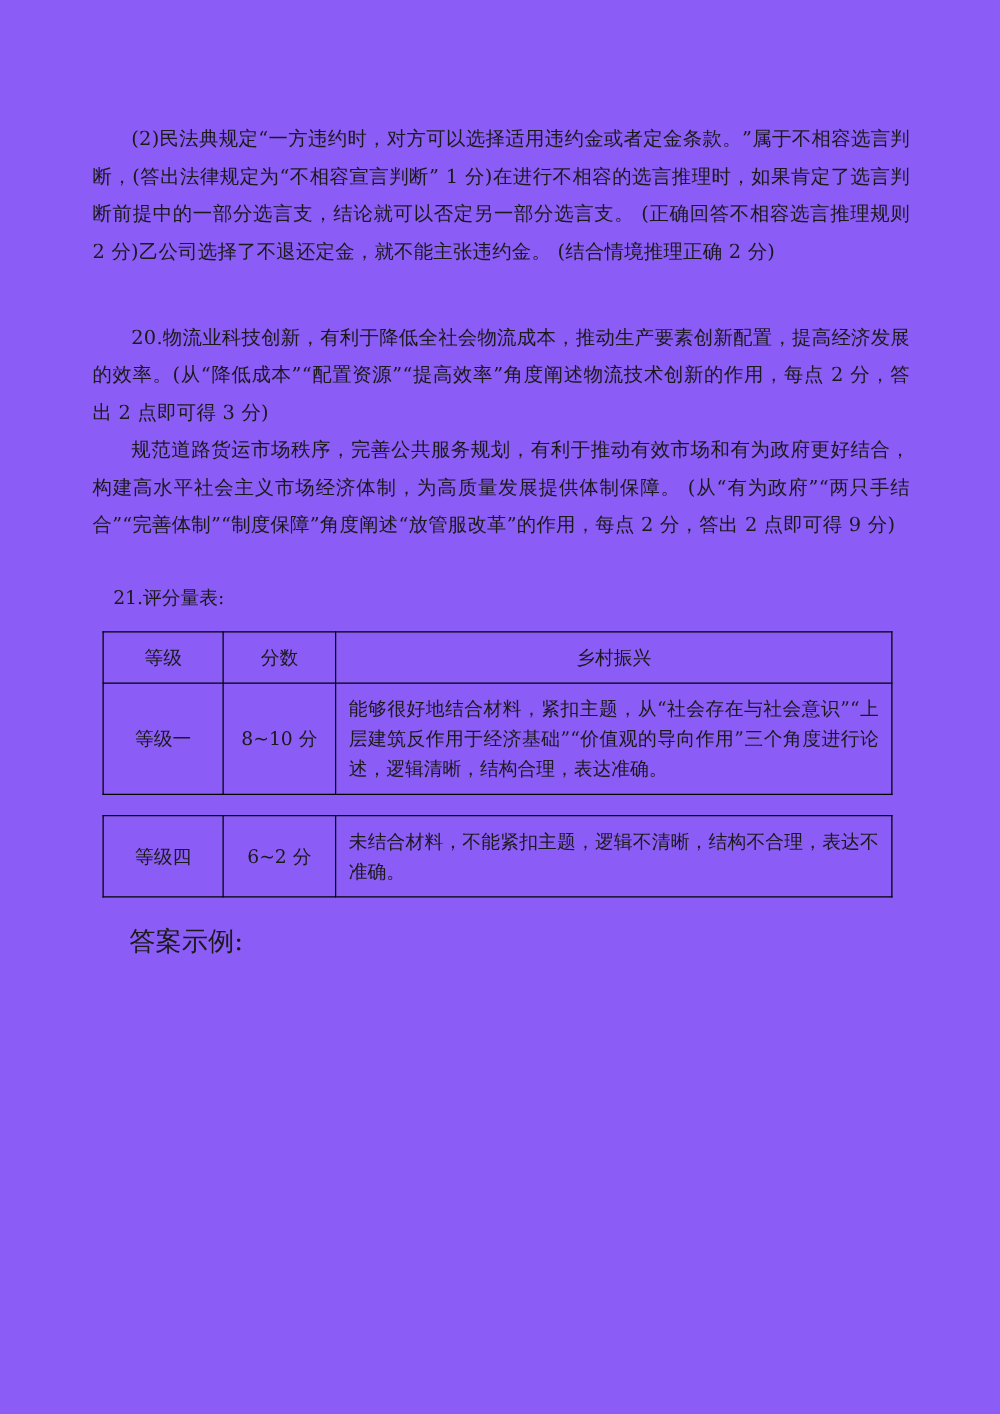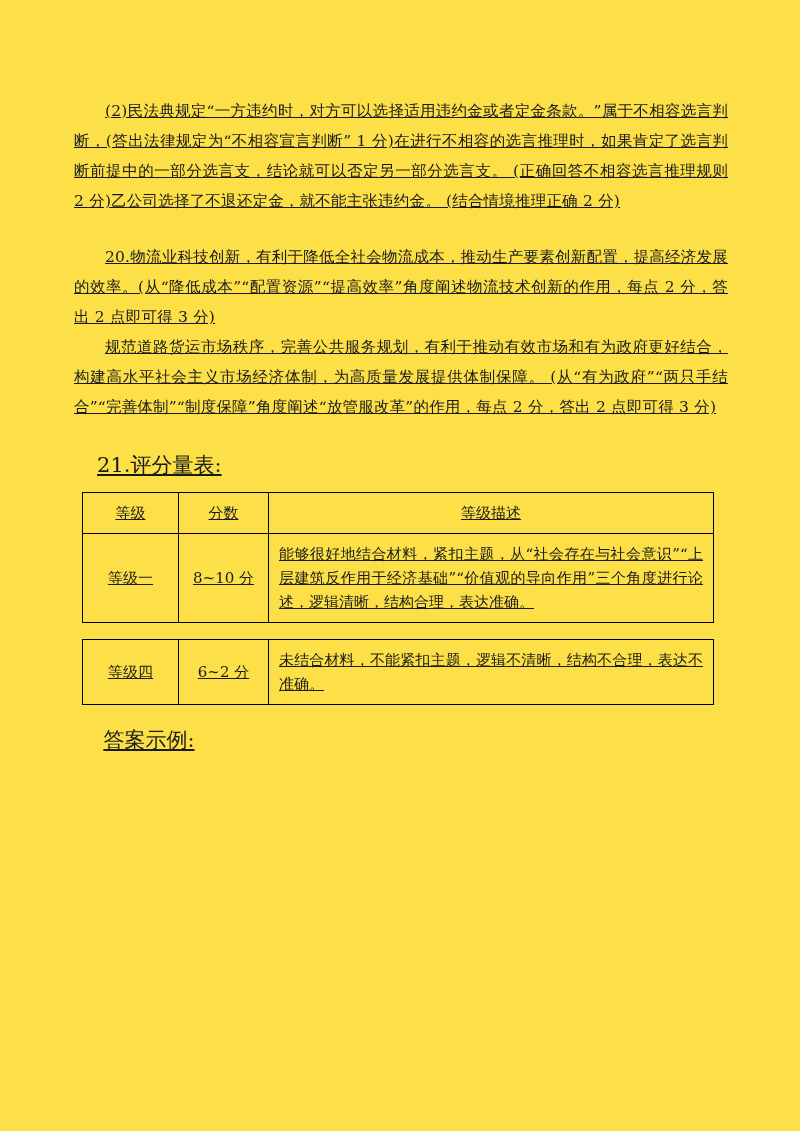"(2)民法典规定“一方违约时，对方可以选择适用违约金或者定金条款。”属于不相容选" .page { background: #fde047 -> #8b5cf6; text-decoration: underline -> none }
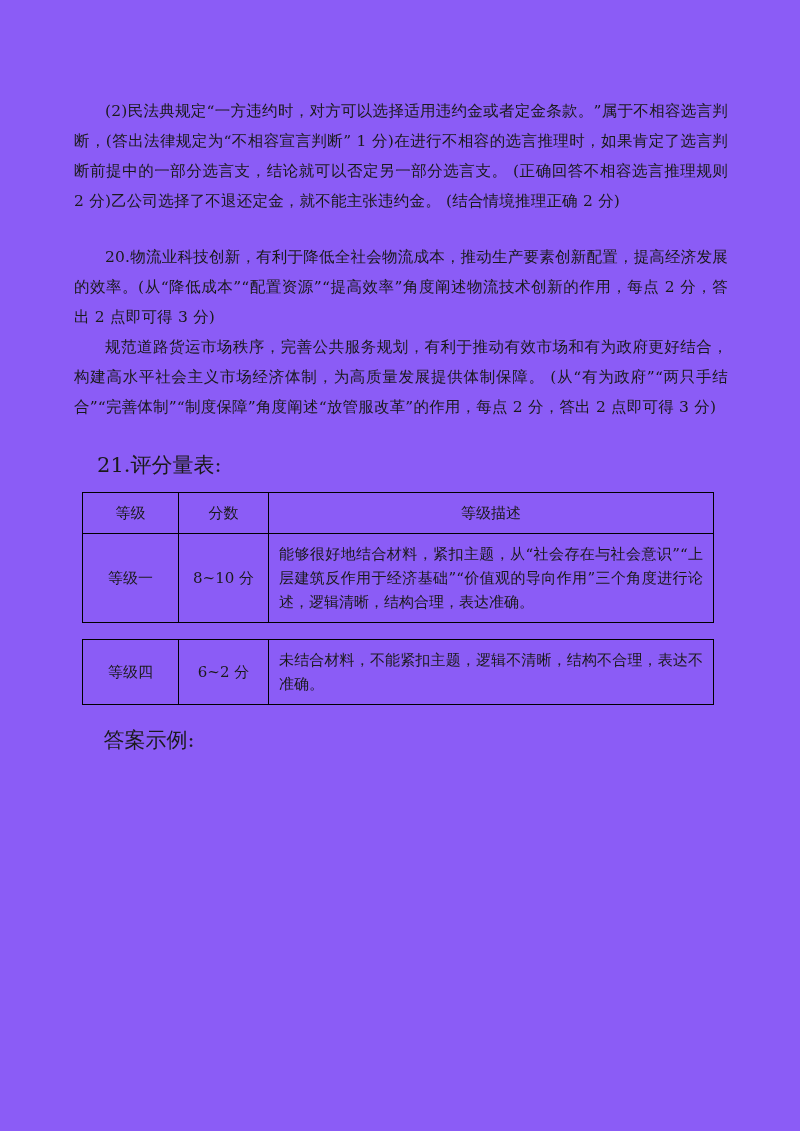"20.物流业科技创新，有利于降低全社会物流成本，推动生产要素创新配置，提高经济发" .gap-top { margin-top: 26px -> 39px }
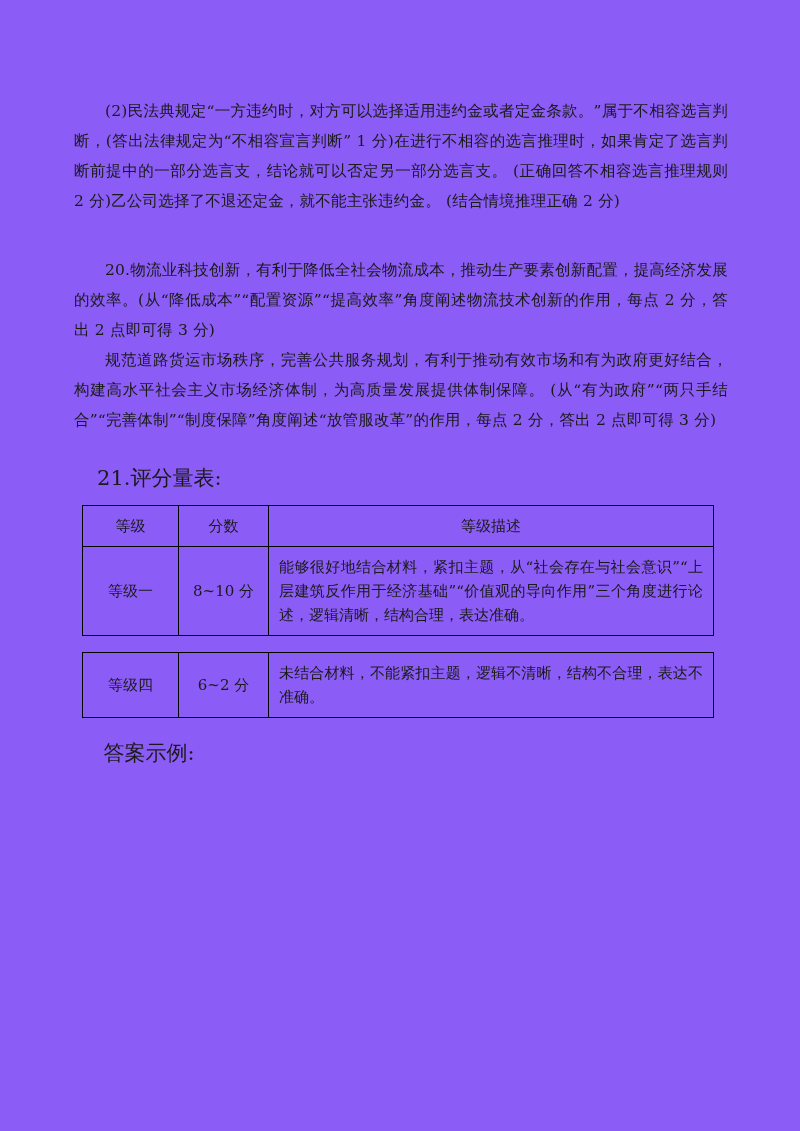"规范道路货运市场秩序，完善公共服务规划，有利于推动有效市场和有为政府更好结合，构" p.para { text: 3 -> 9 }
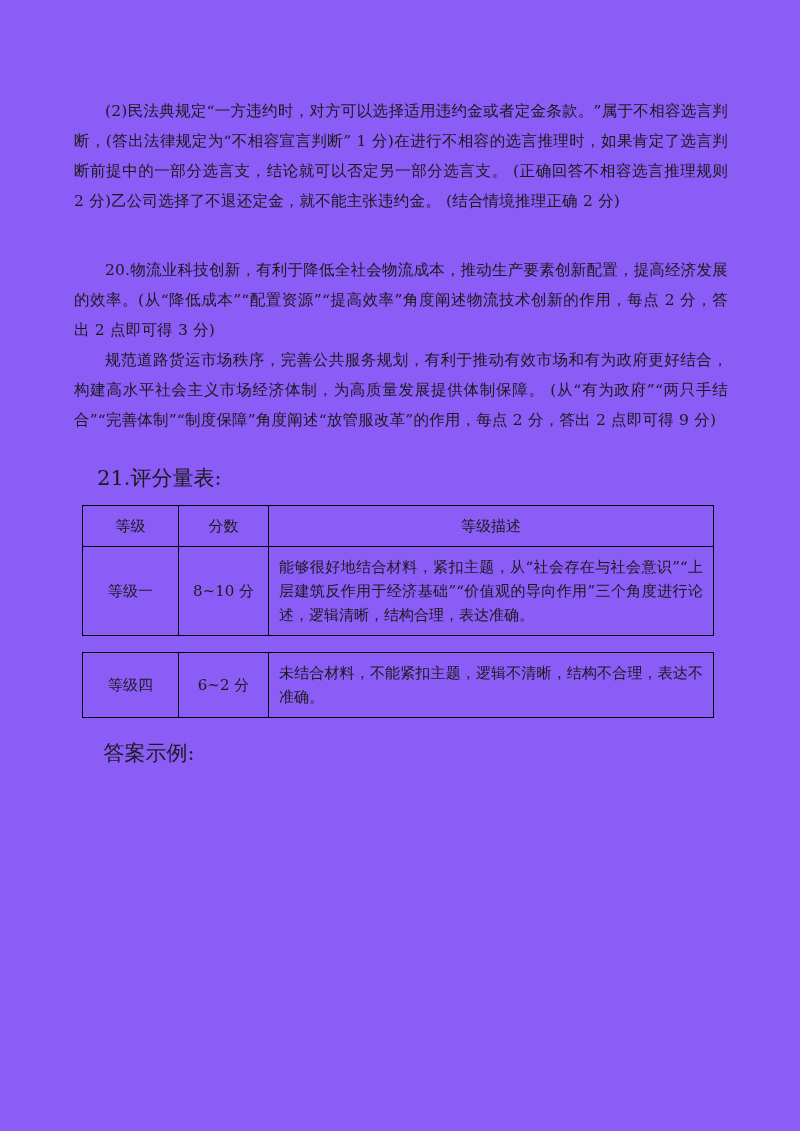"21.评分量表:" .table-title { font-size: 21px -> 15px }
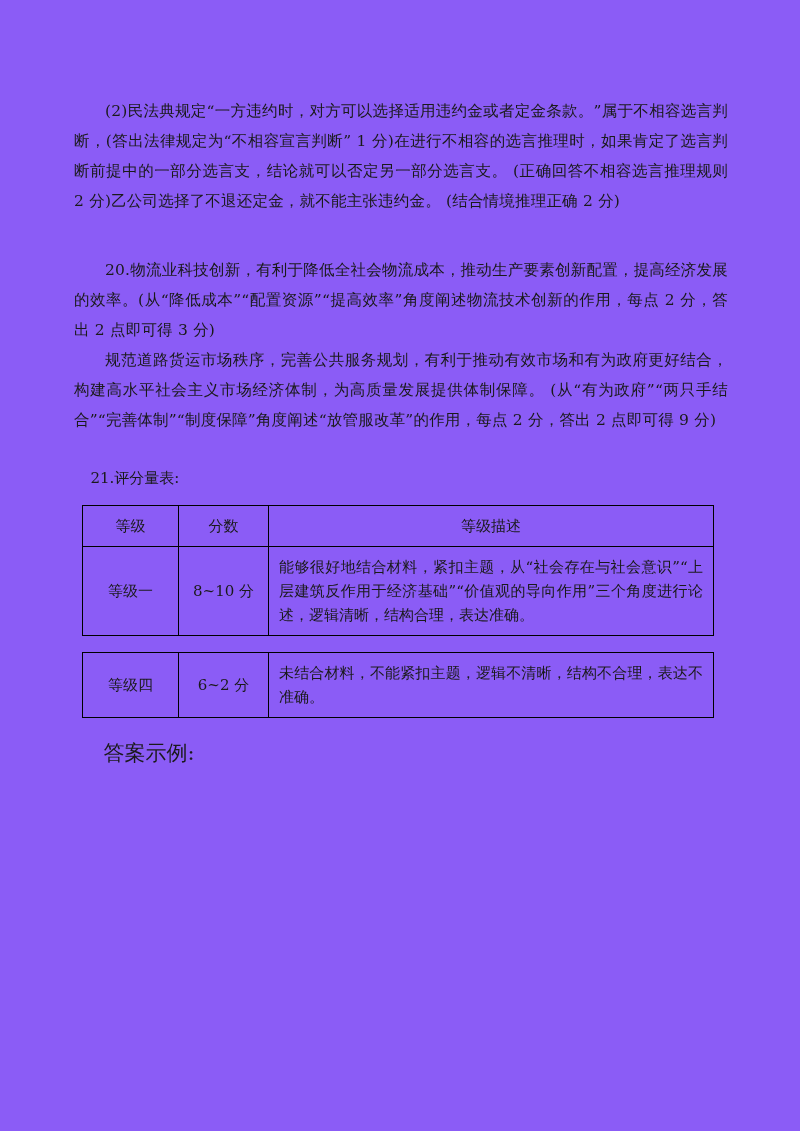"等级描述" th { text: 等级描述 -> 乡村振兴 }
